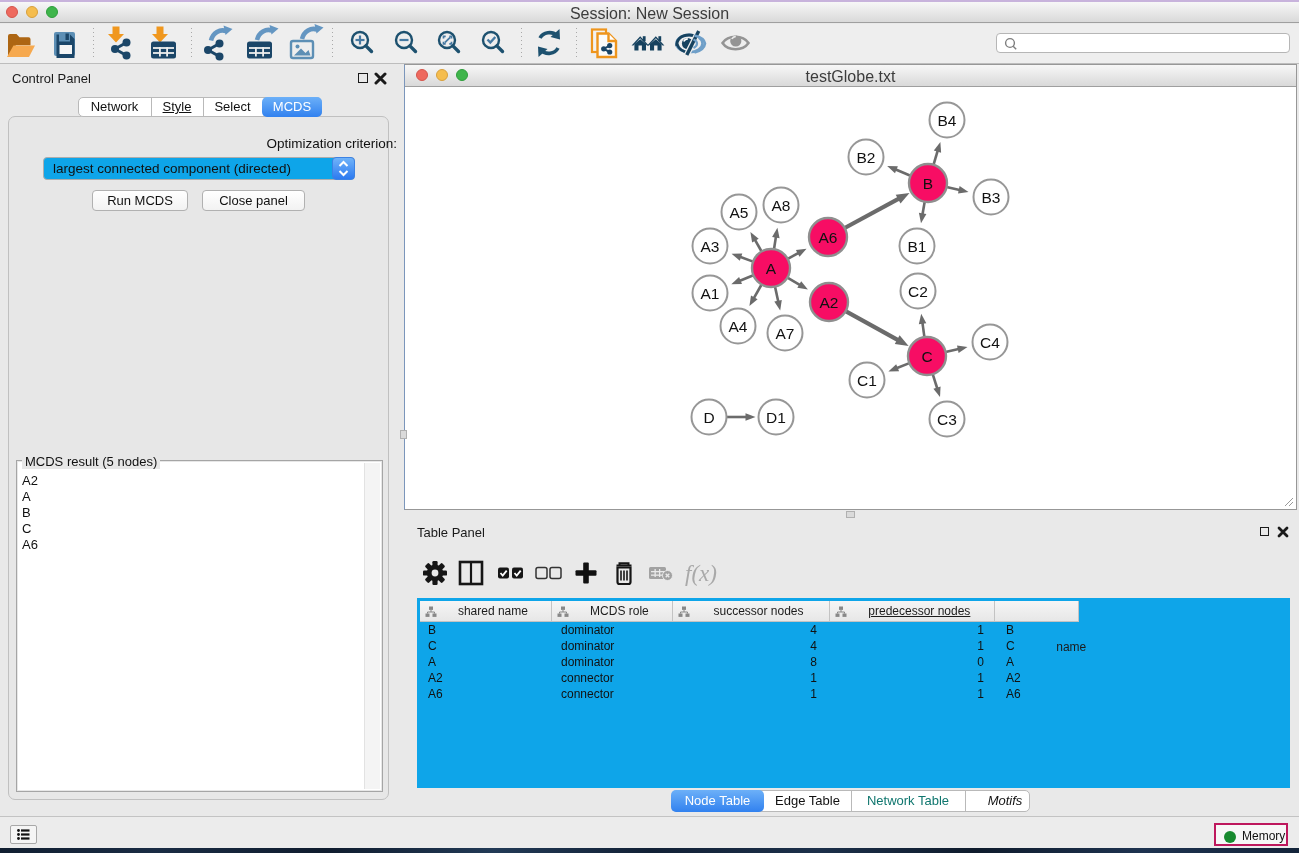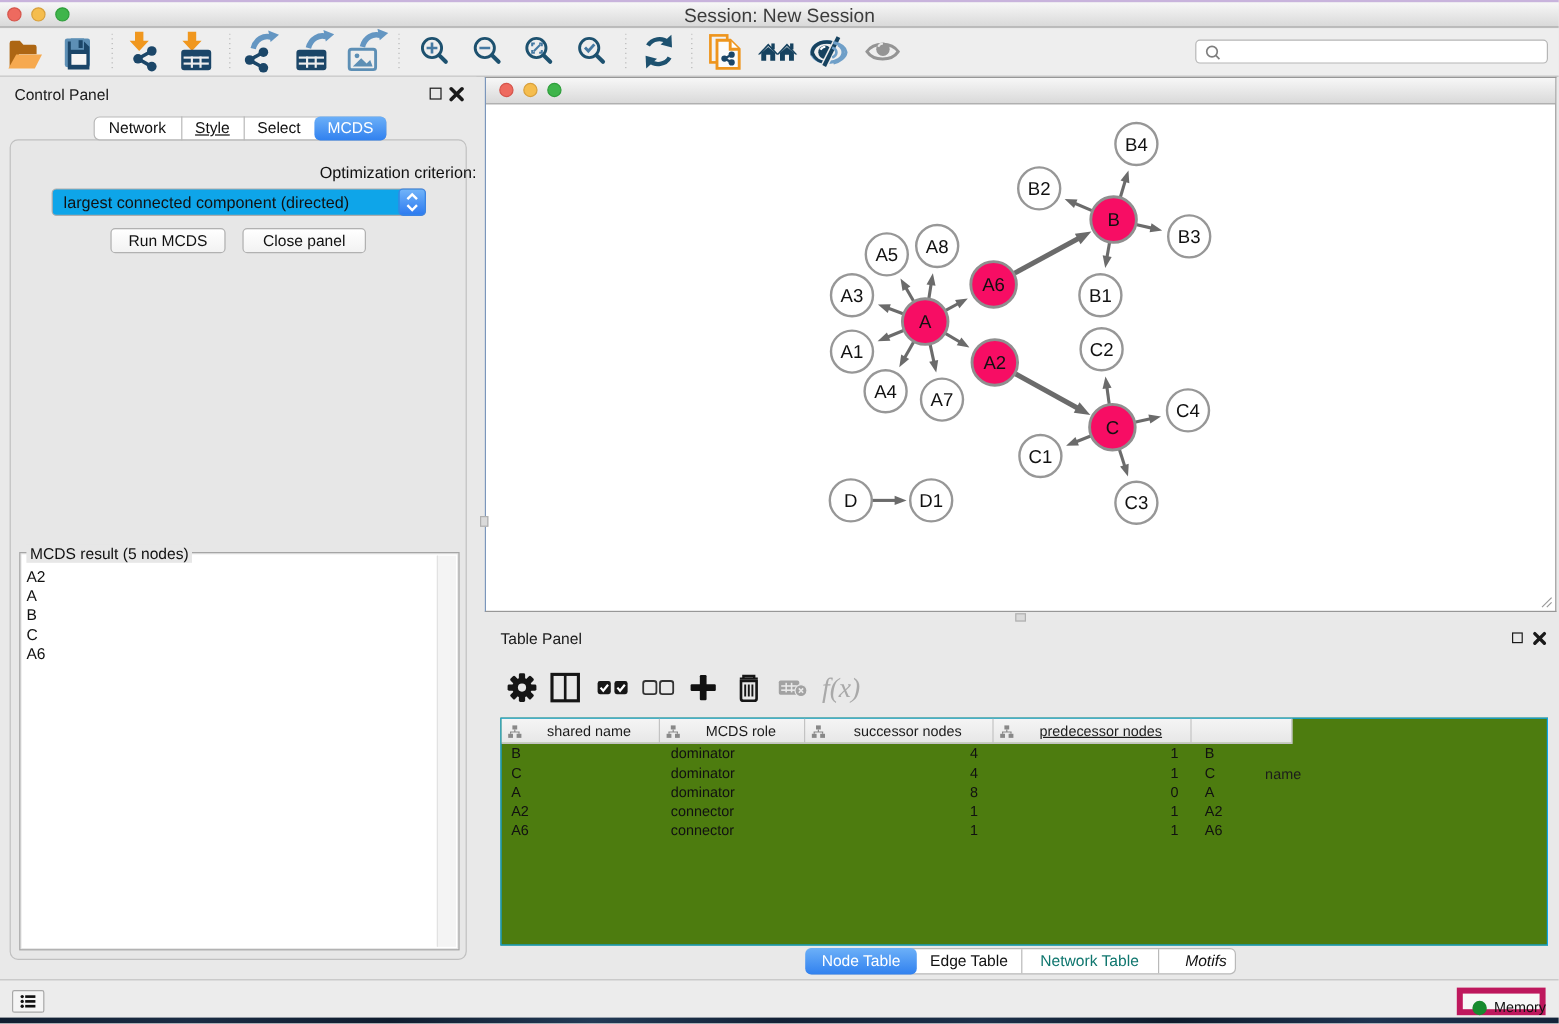"testGlobe.txt" div.ttext { html: none -> <div>testGlobe.txt</div> }
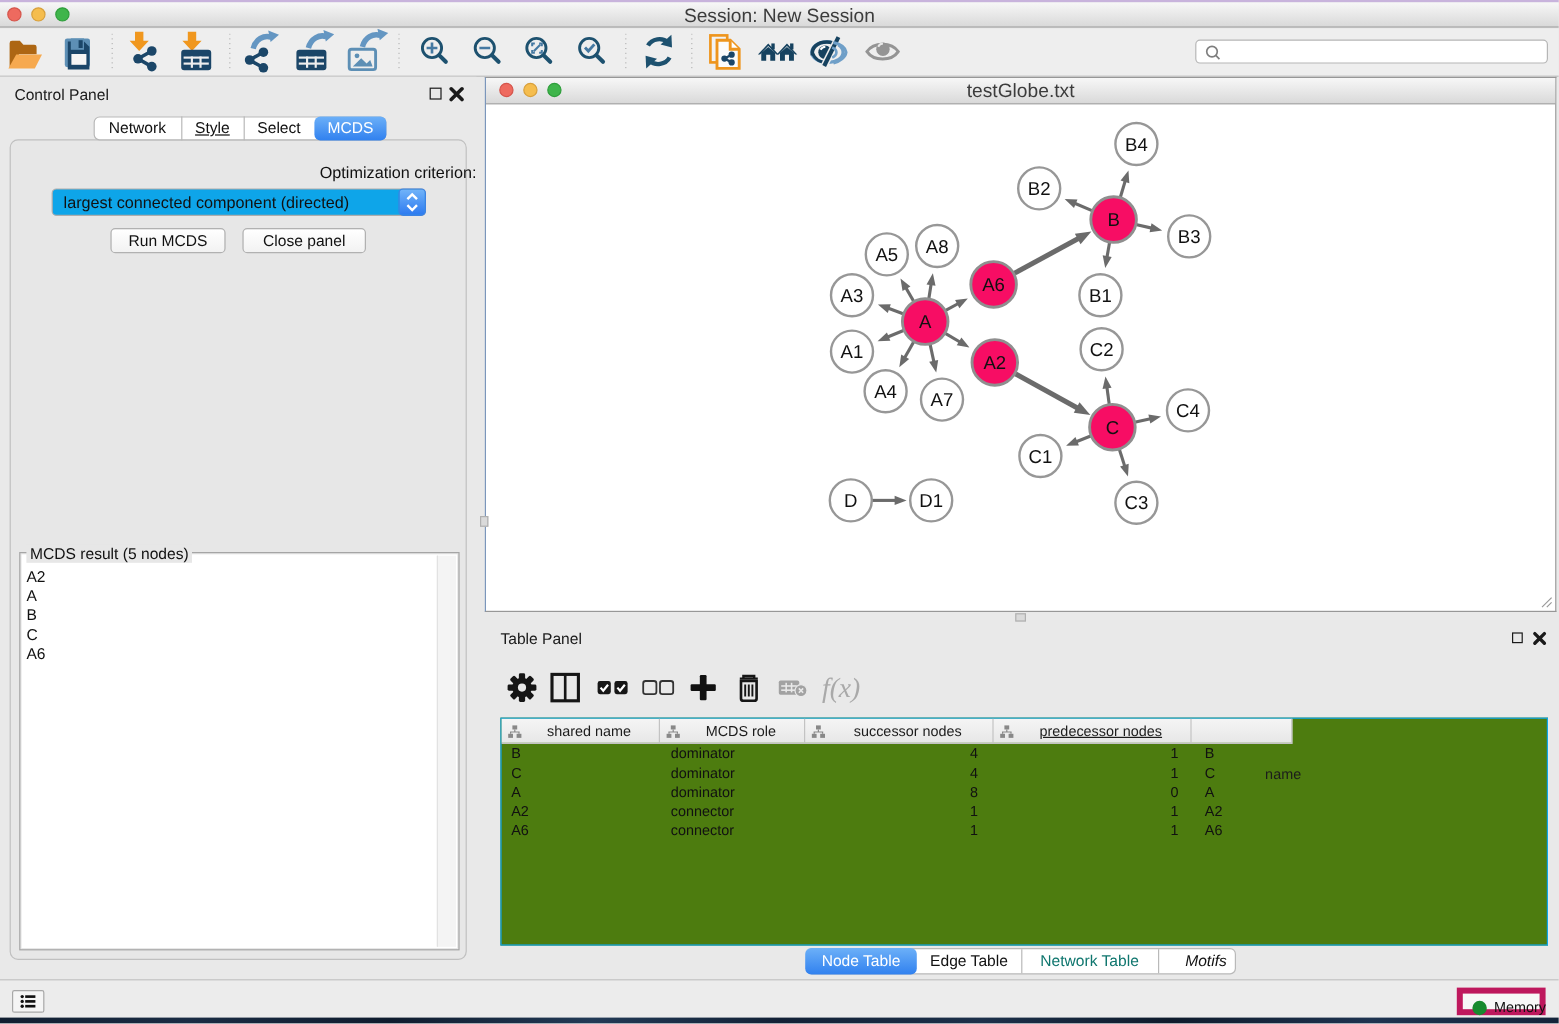"shared name" div.abs { background: #4d7c0f -> #0ea5e9; border: 1px solid #0ea5e9 -> 3px solid #0ea5e9 }
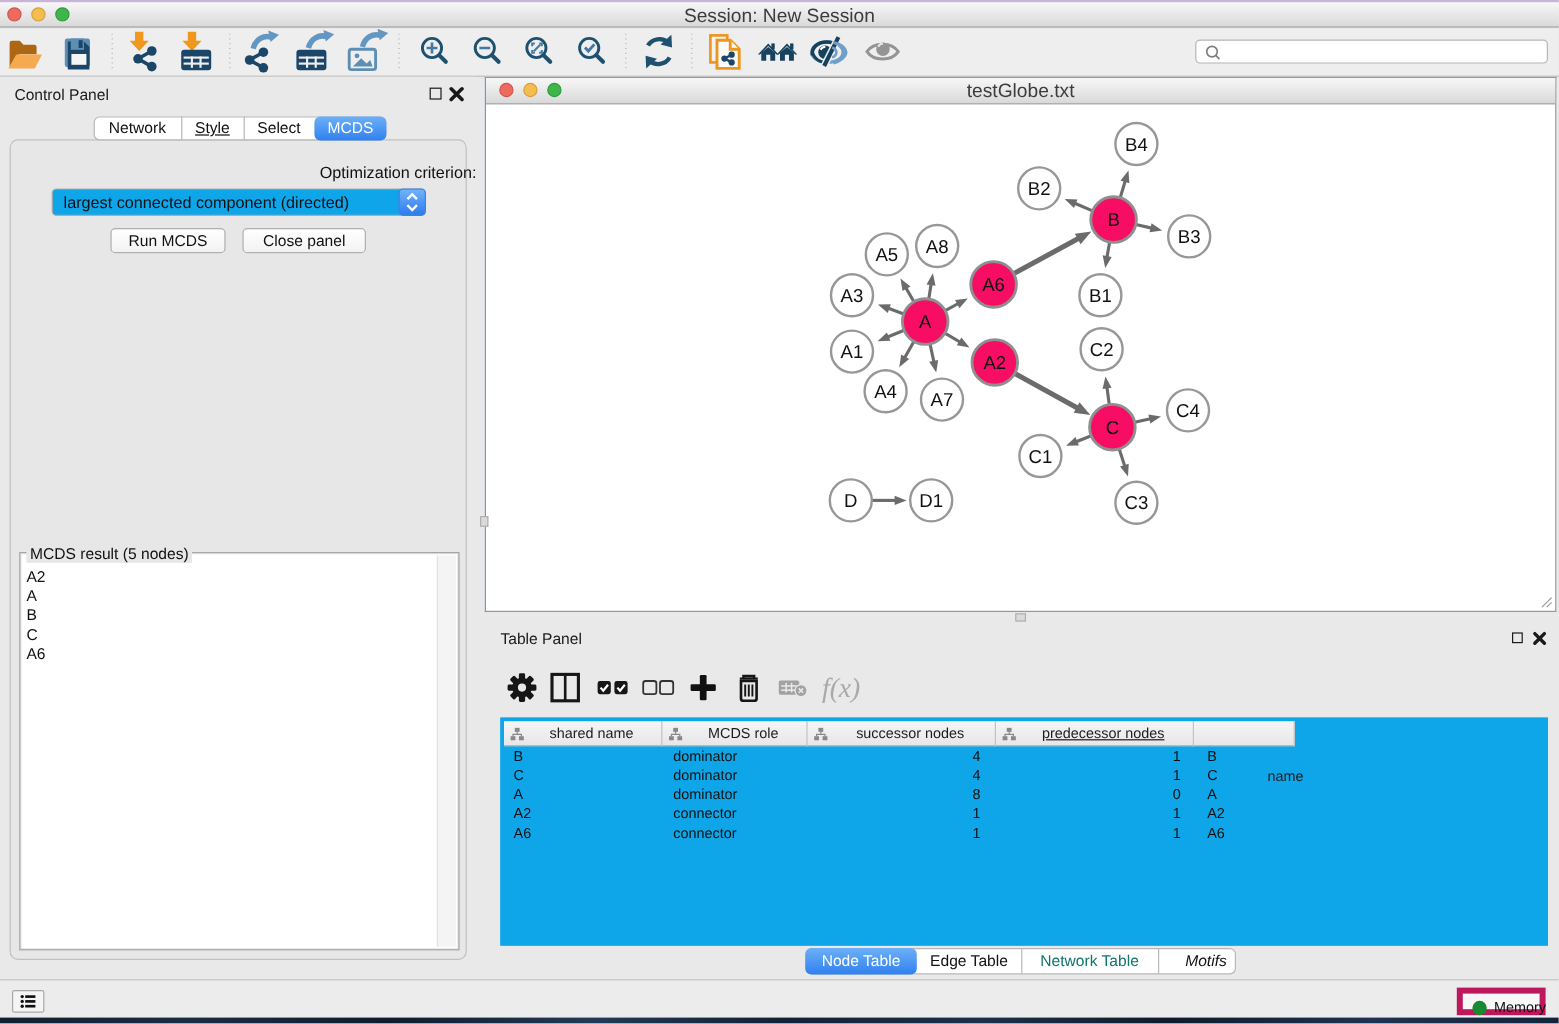"Memory" div.abs { border: 5px solid #be185d -> 2px solid #be185d }
